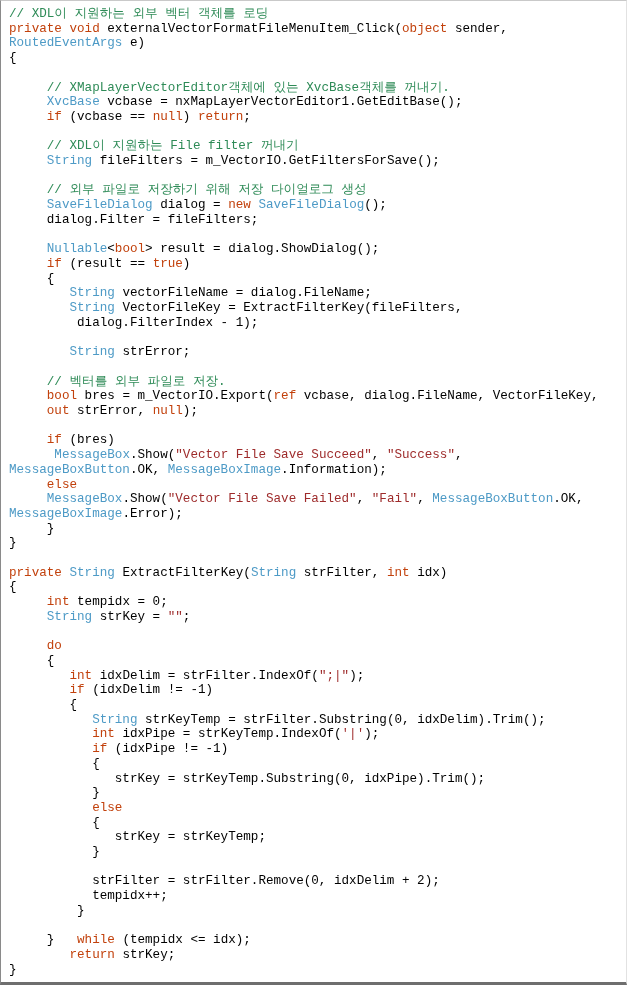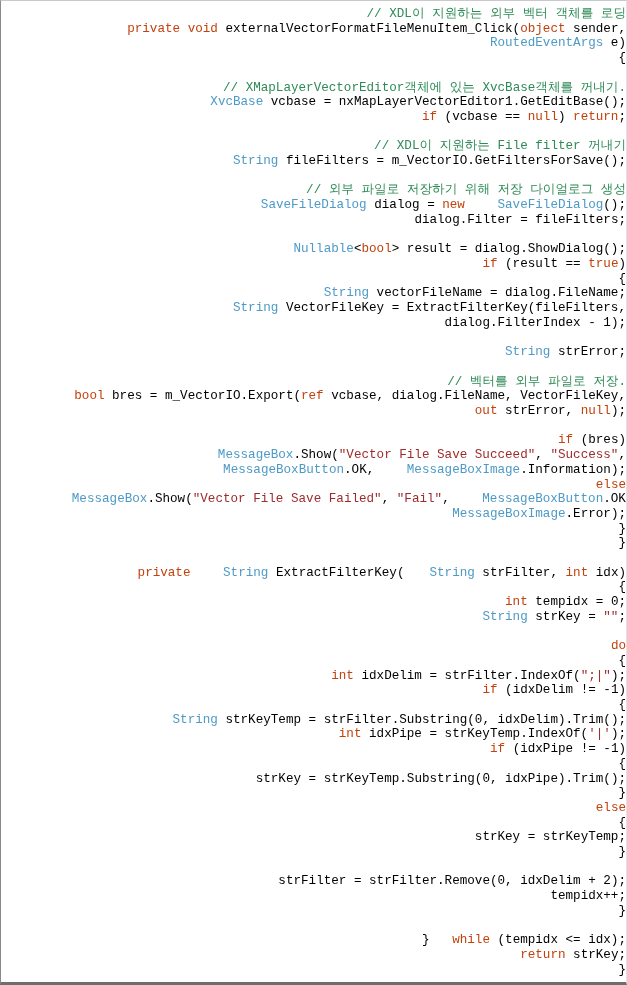"// XDL이 지원하는 외부 벡터" #code-block { text-align: right -> none }
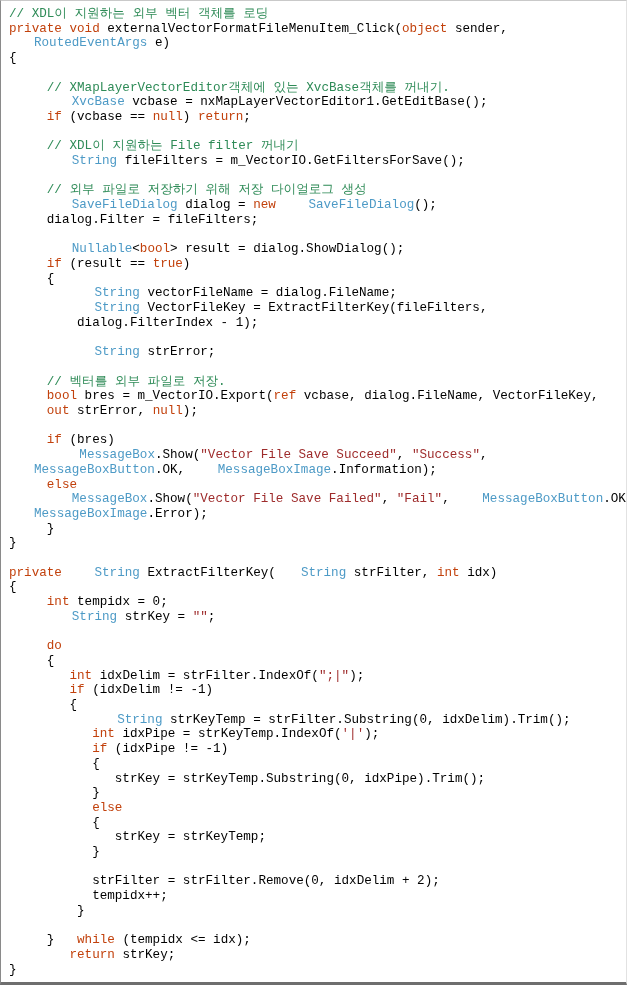"RoutedEventArgs" .typ { margin-left: 25px -> none }
